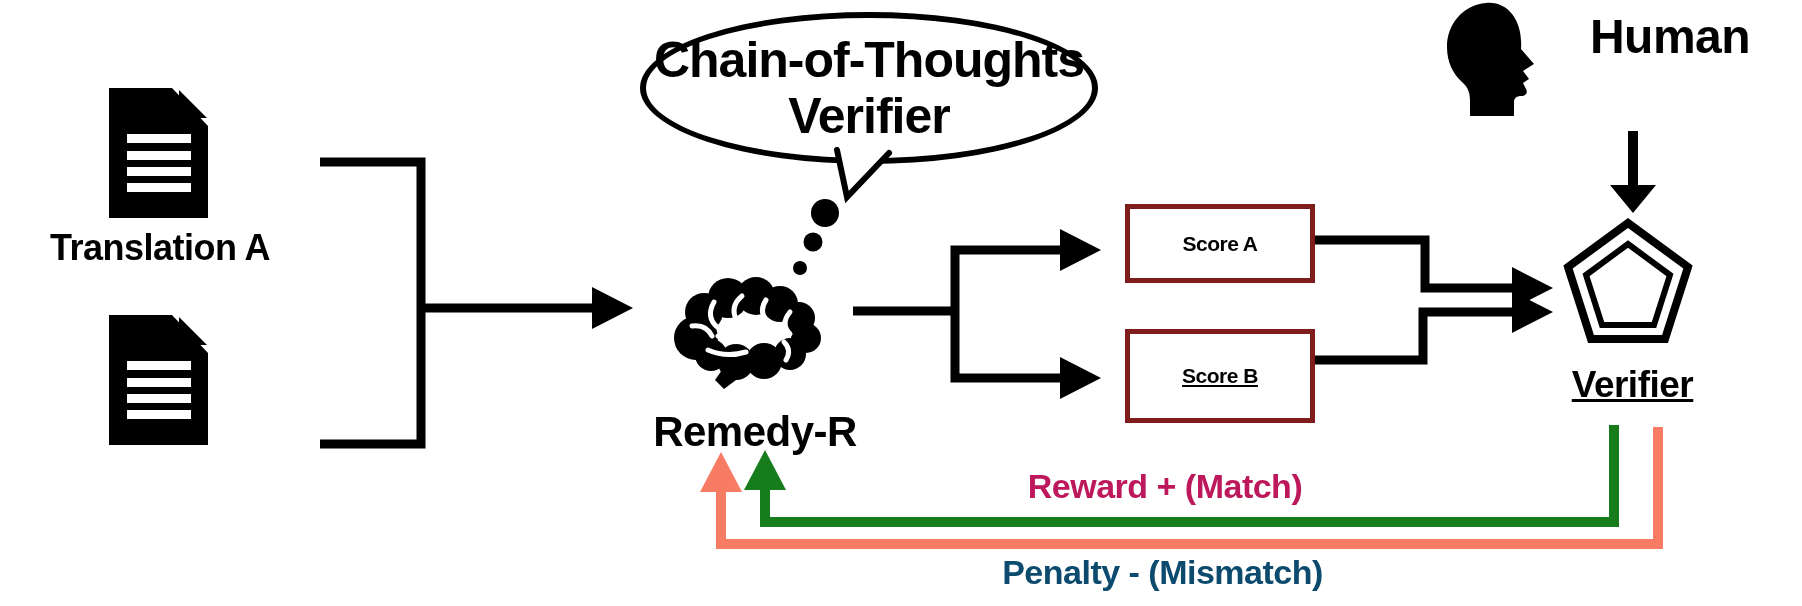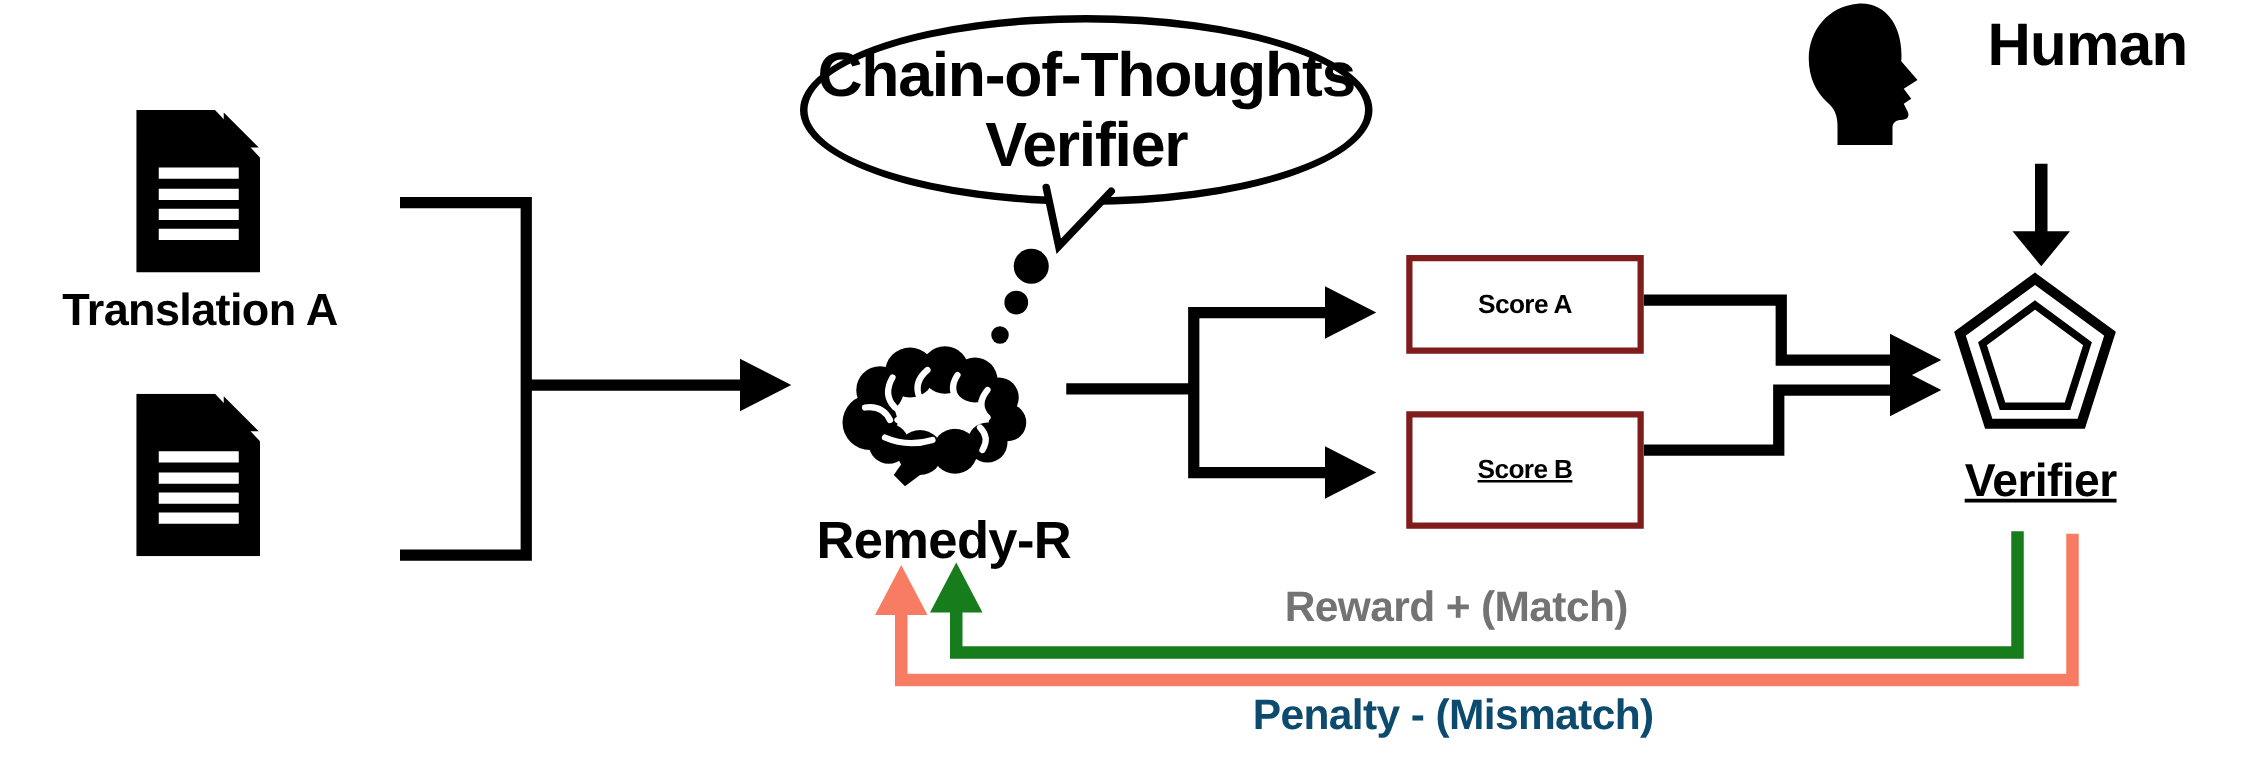"Reward + (Match)" div.node-label { color: #737373 -> #be185d }
